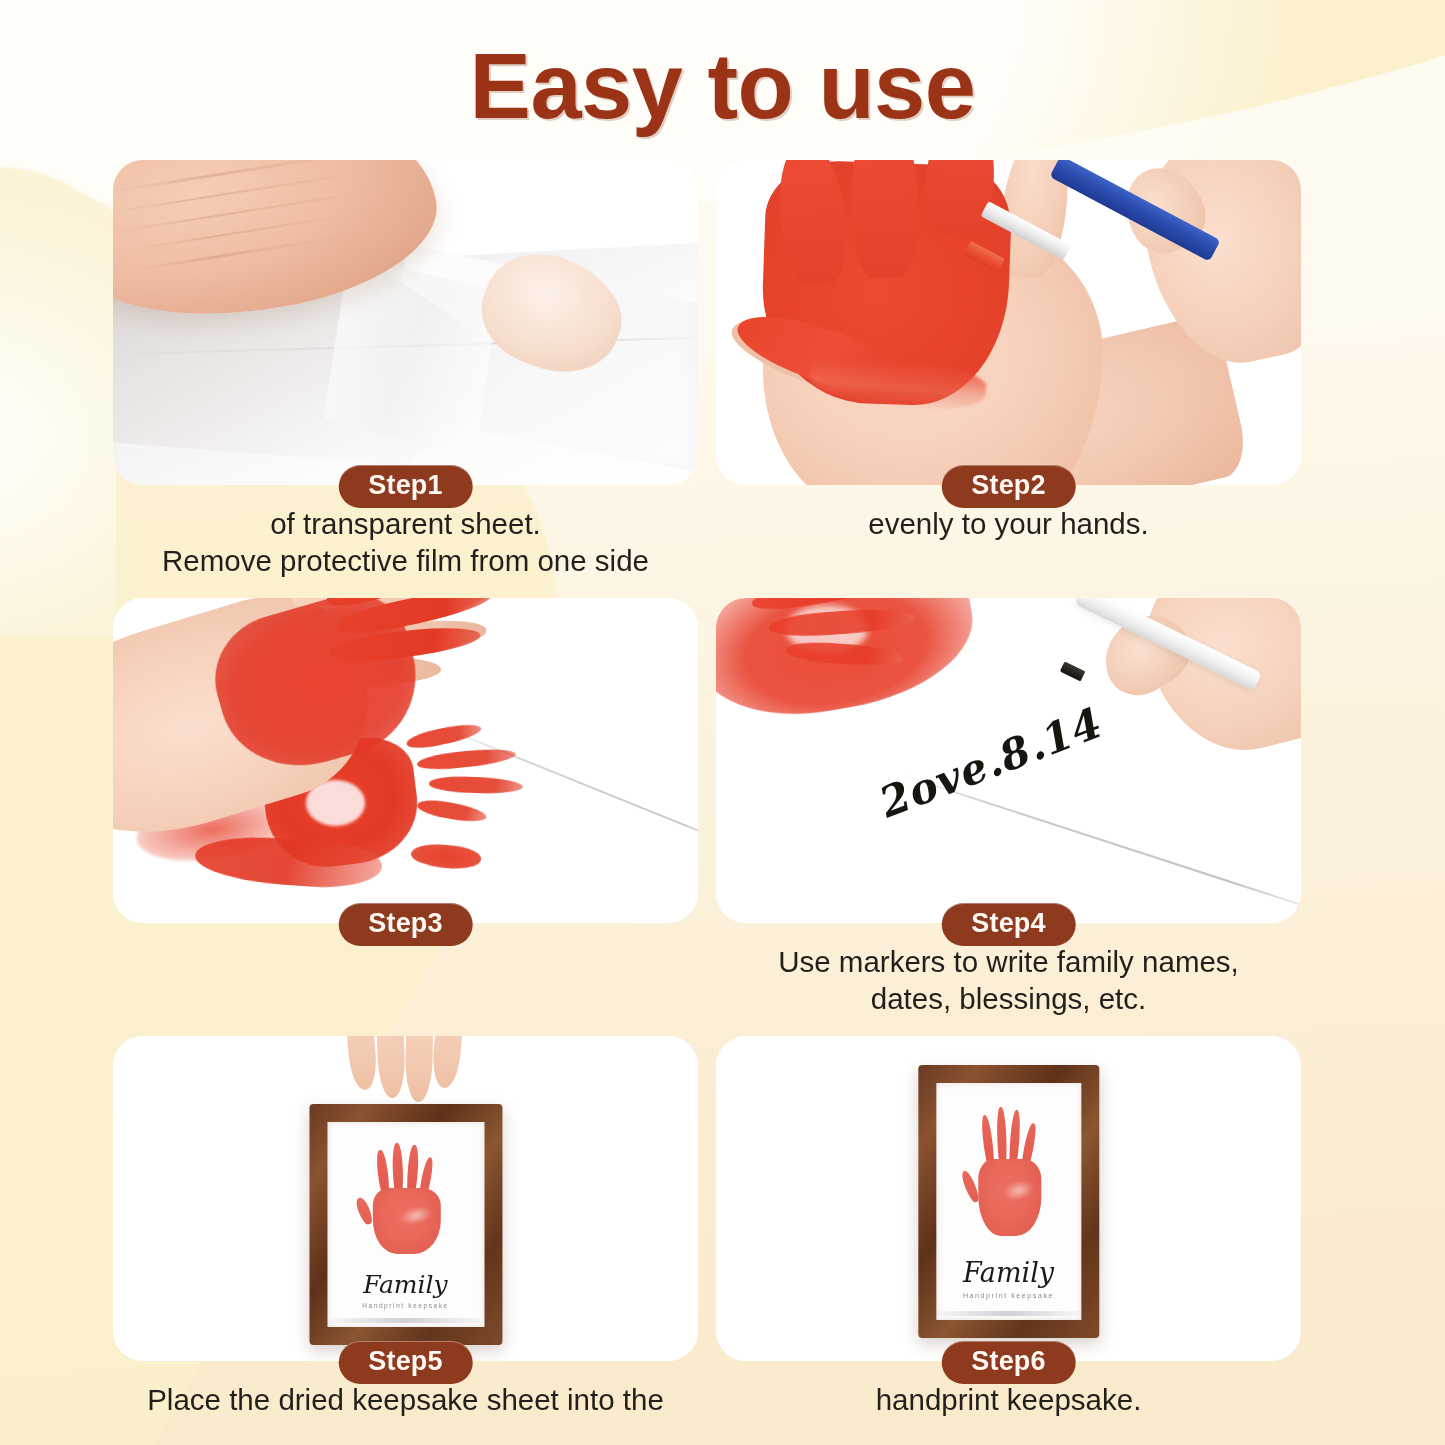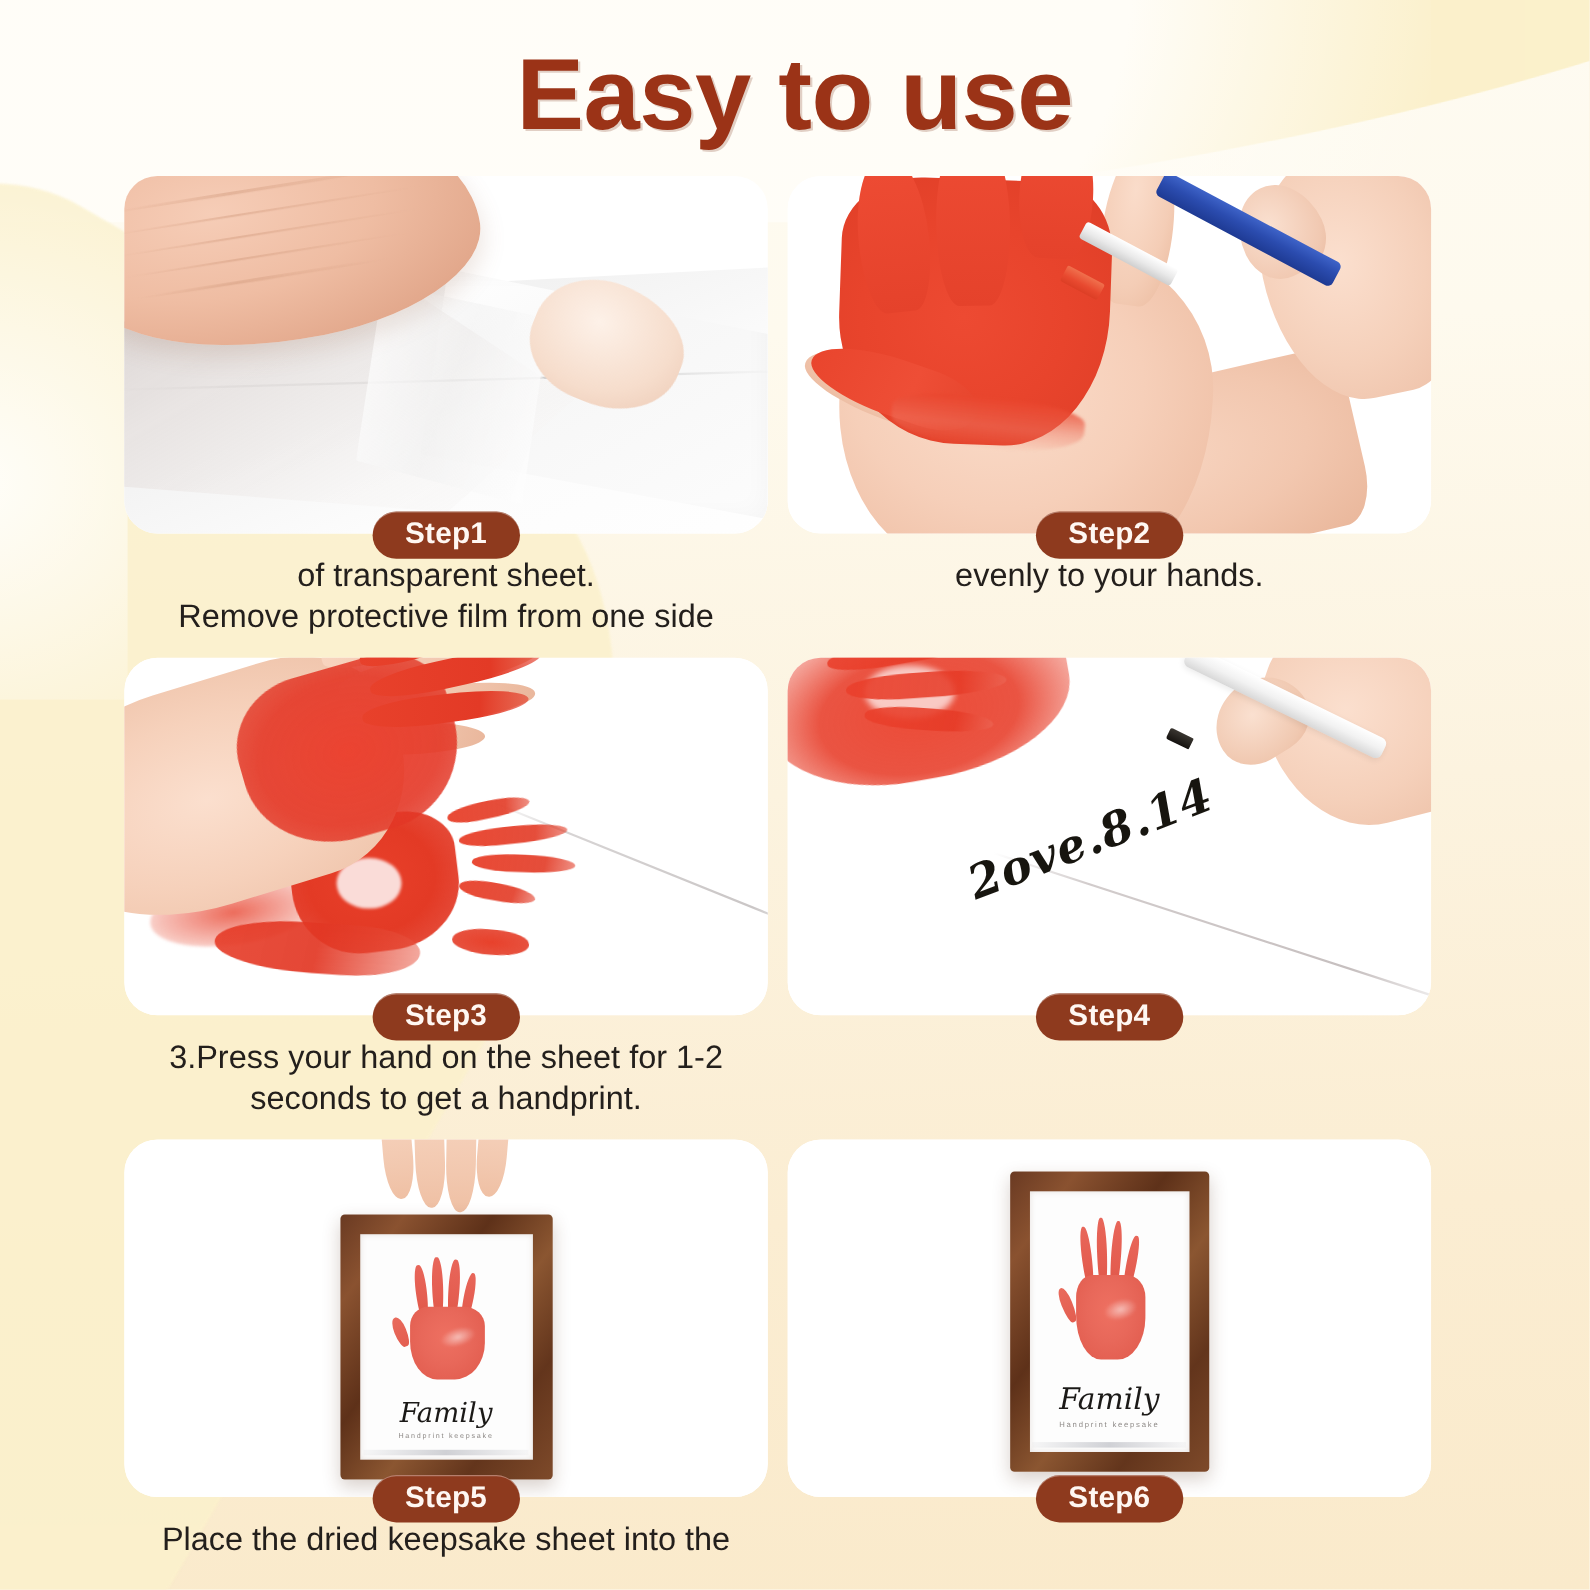"3.Press your hand on the" div.caption { html: <div> <div>3.Press your hand on the sheet for 1-2</div> <div>seconds to get a handprint.</div> </div> -> none }
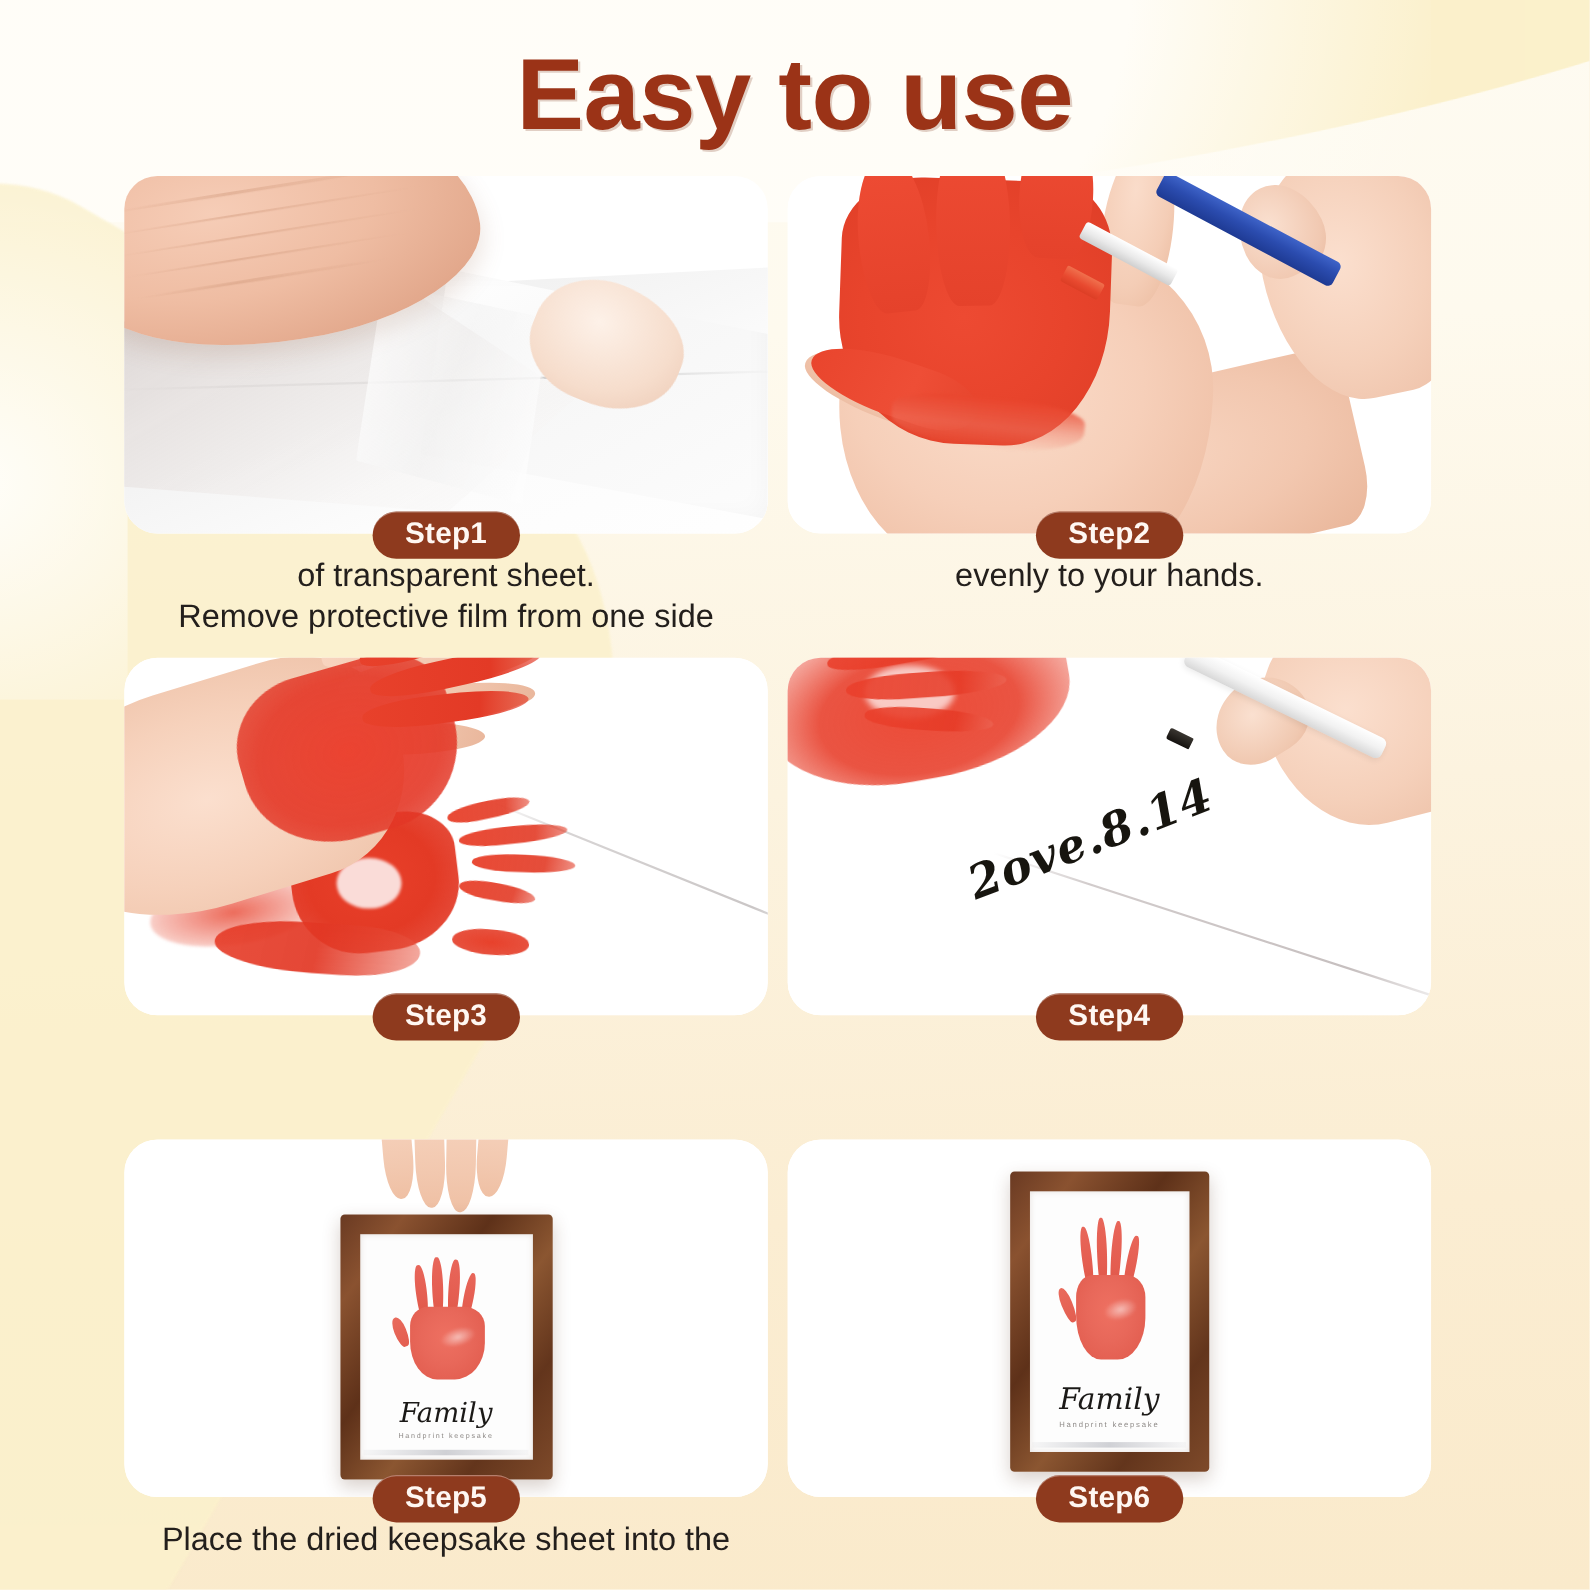"Use markers to write family" div.caption { html: none -> <div> <div>Use markers to write family names,</div> <div>dates, blessings, etc.</div> </div> }
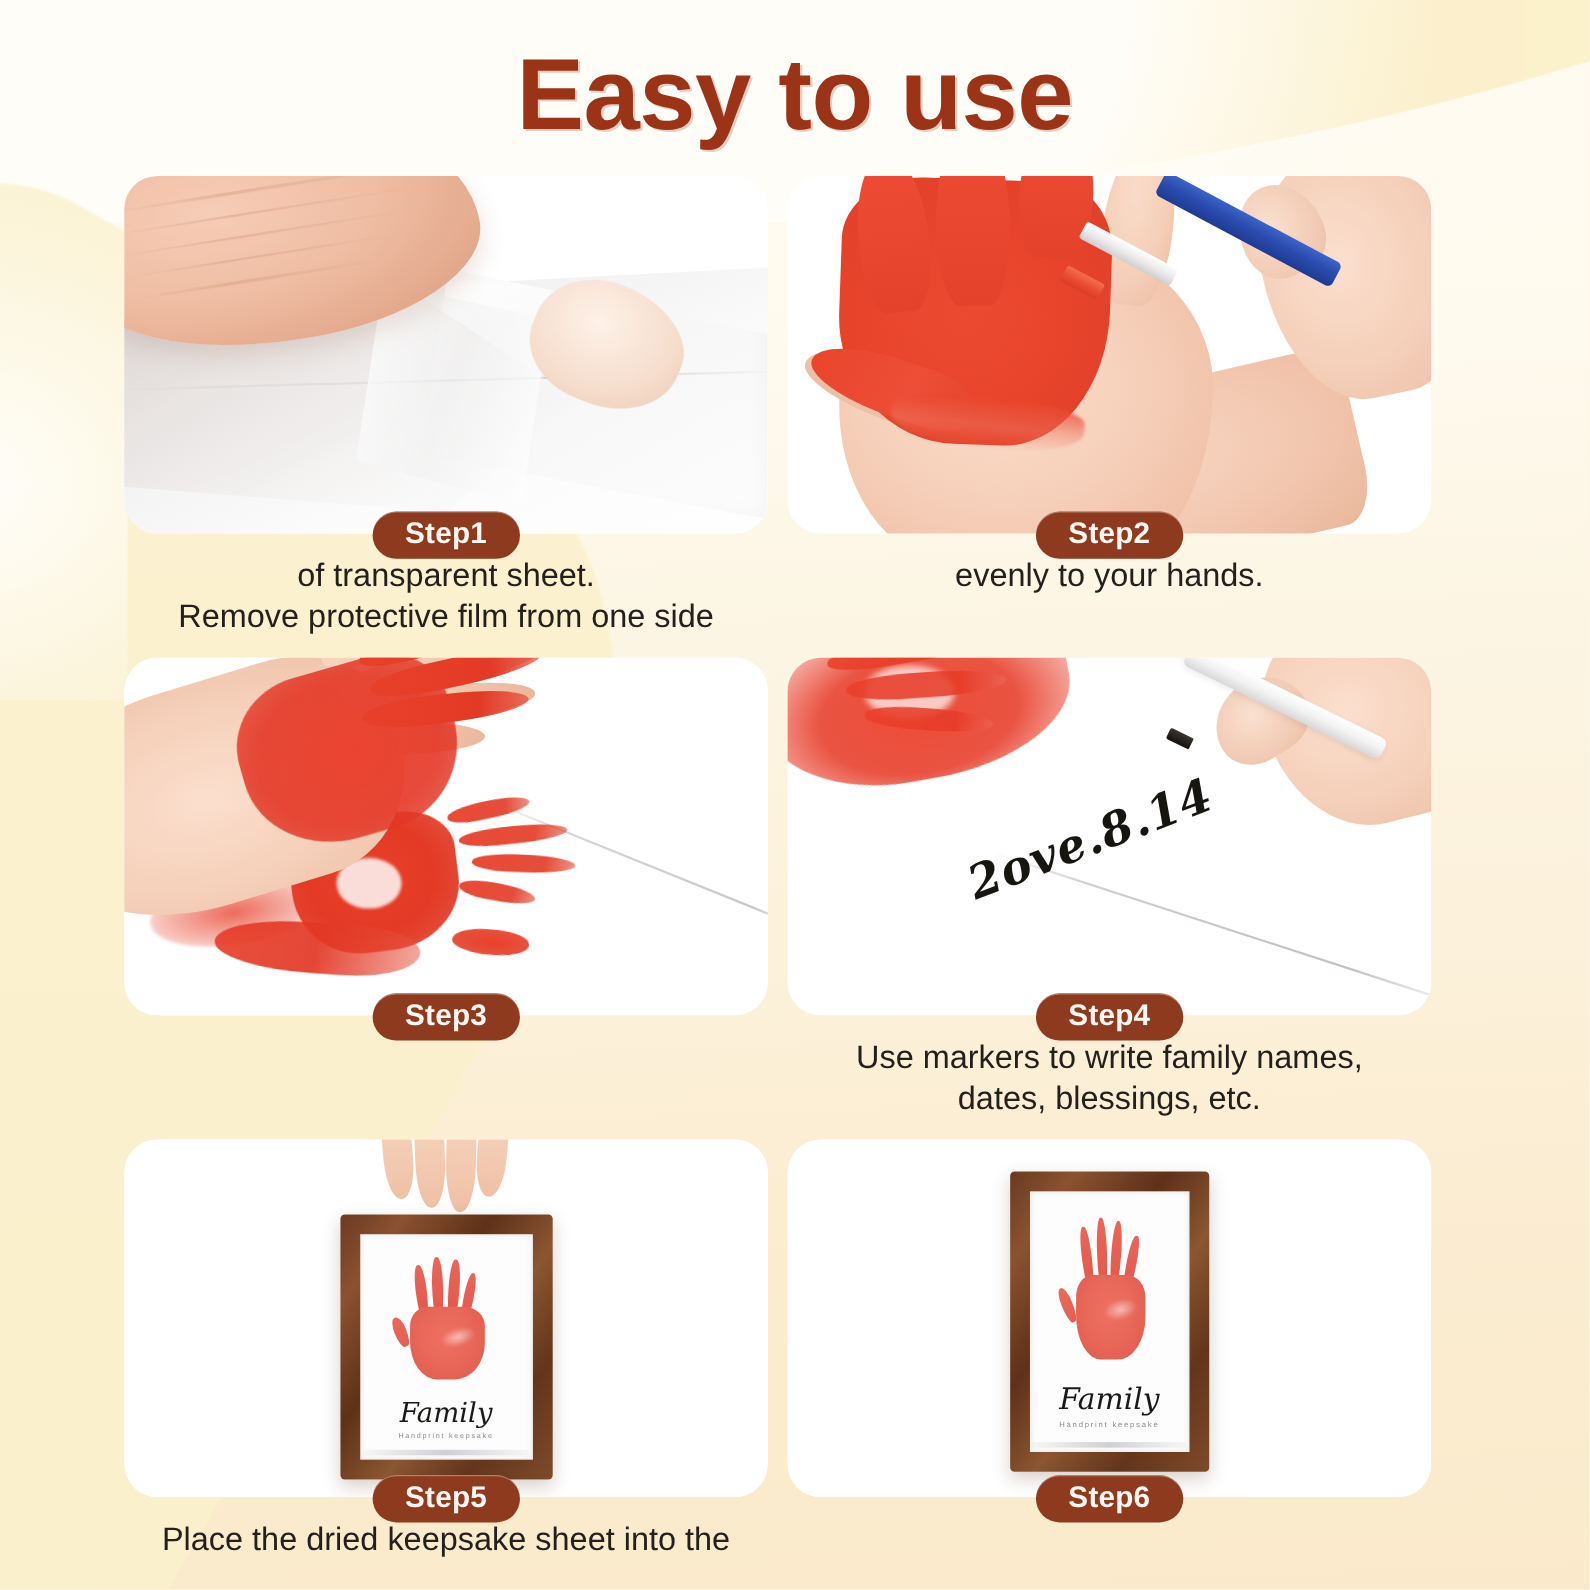"handprint keepsake." div { html: none -> <div>handprint keepsake.</div> }
